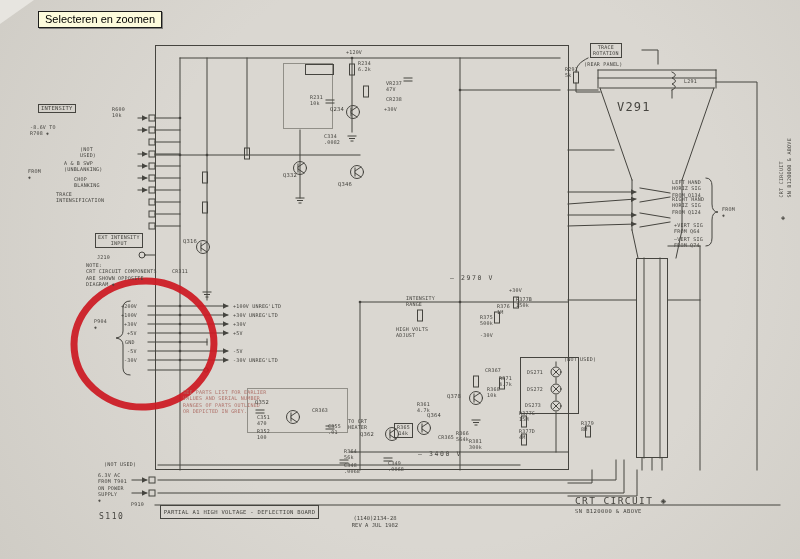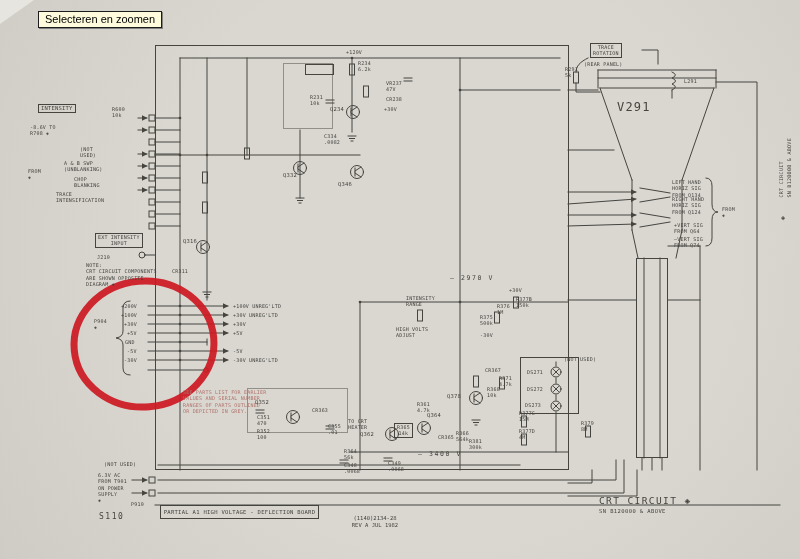"CRT CIRCUIT ◈" .titleblock { left: 599px -> 575px }
